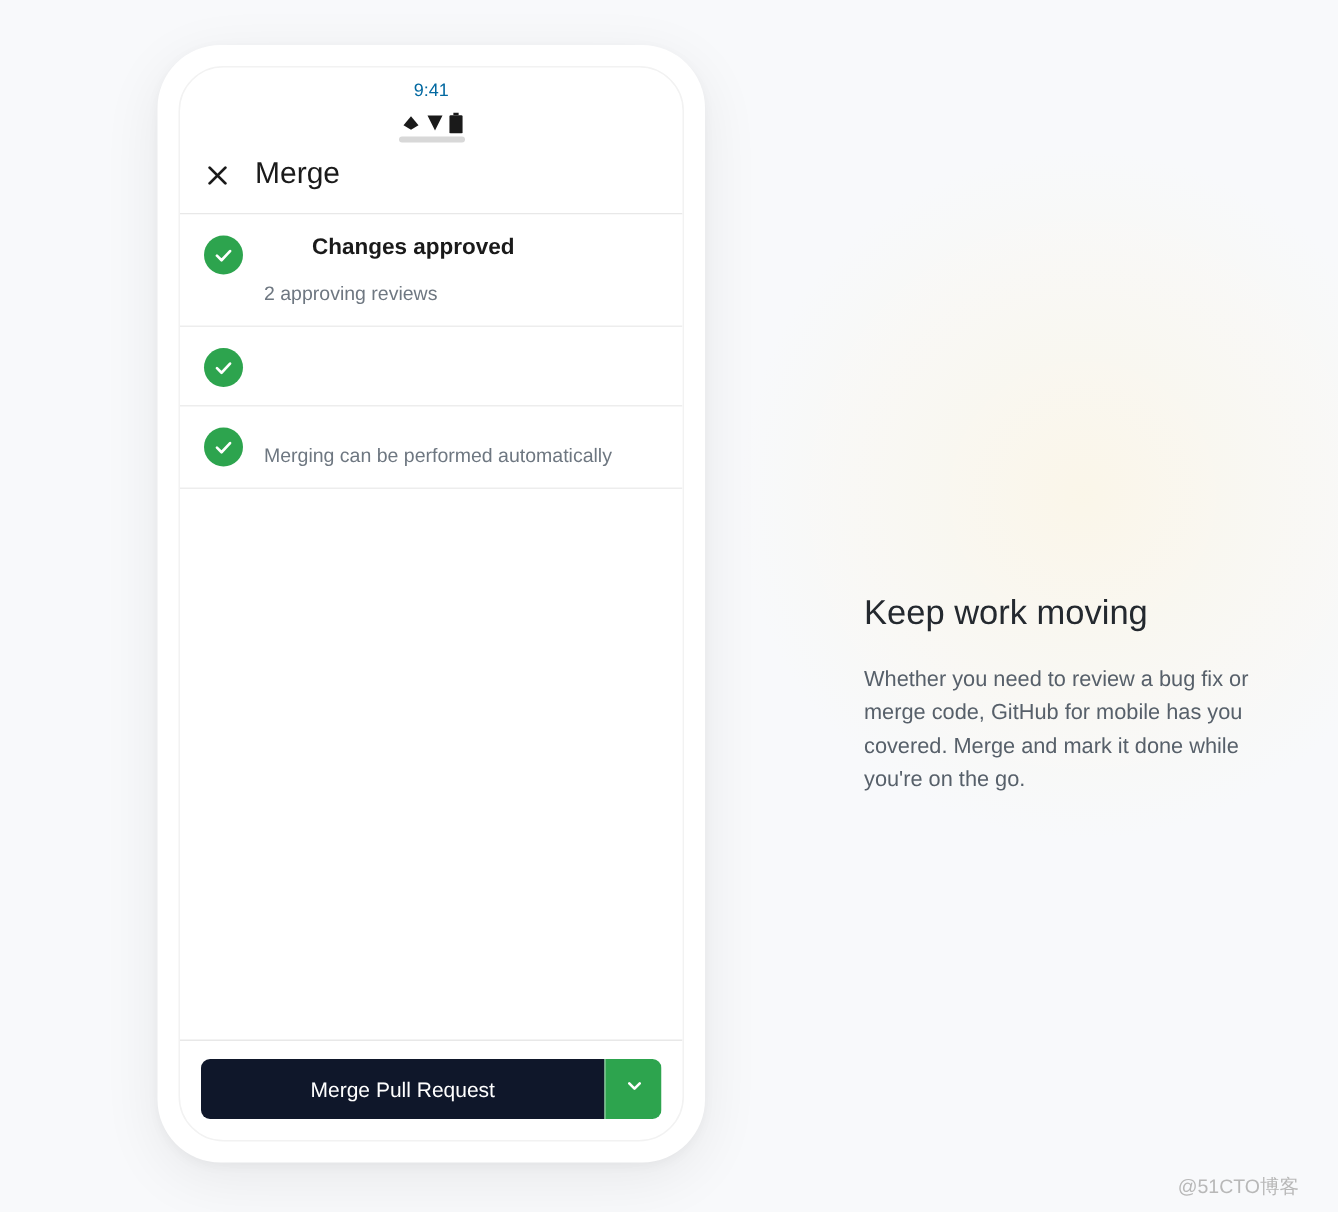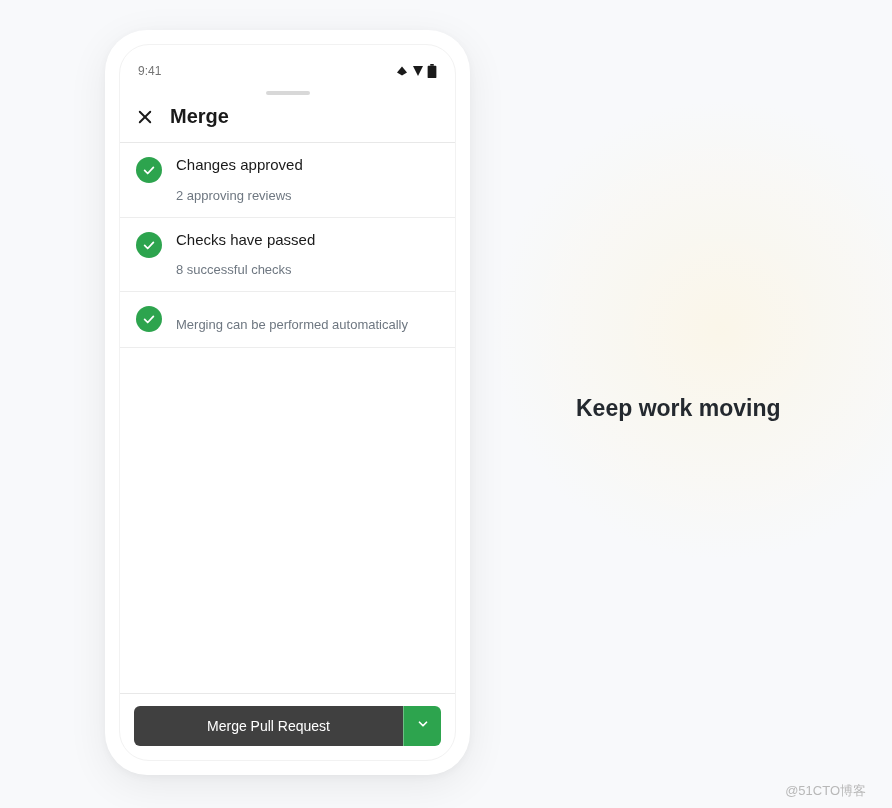"9:41" .status-bar { color: #737373 -> #0369a1; flex-direction: none -> column }
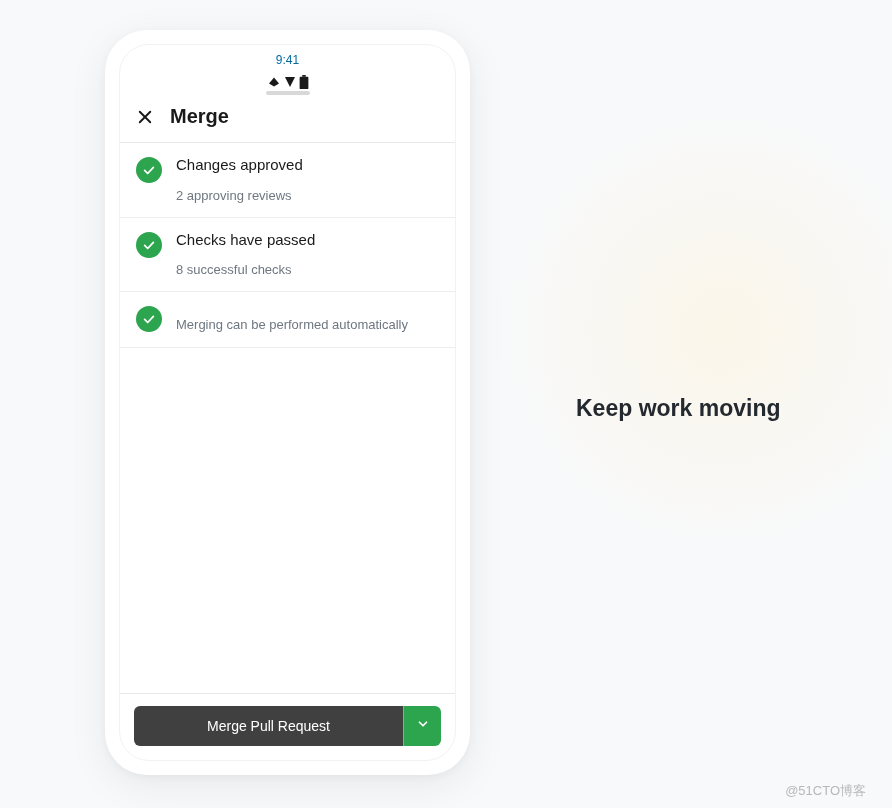"Merge" .screen-title { font-weight: 700 -> 400 }
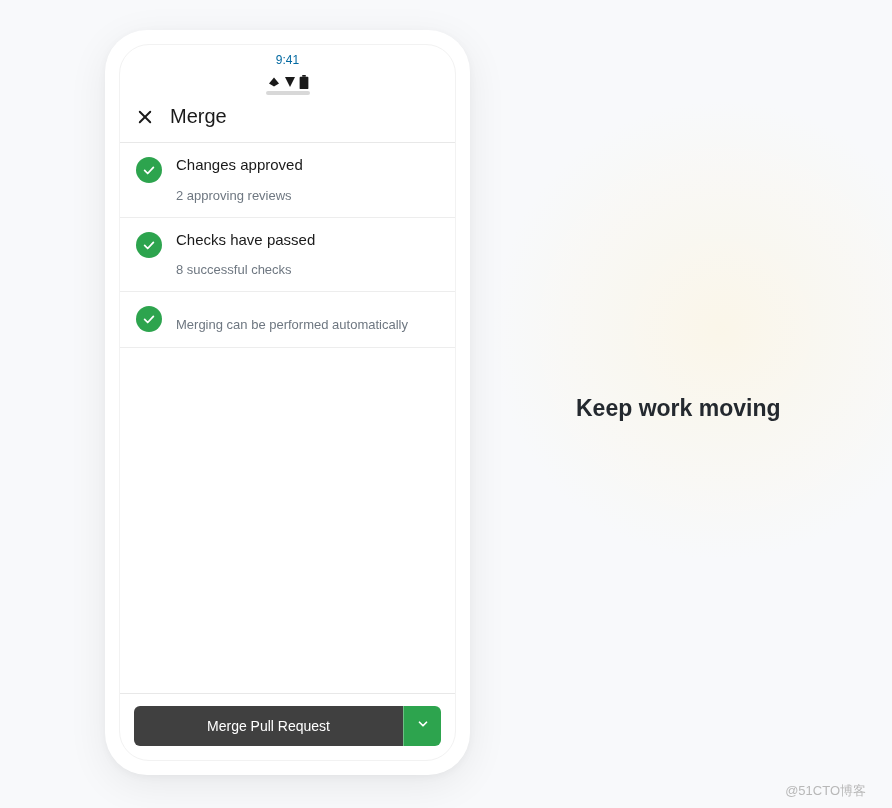"Changes approved" .status-text .row-title { font-weight: 400 -> 700; margin-left: none -> 32px }
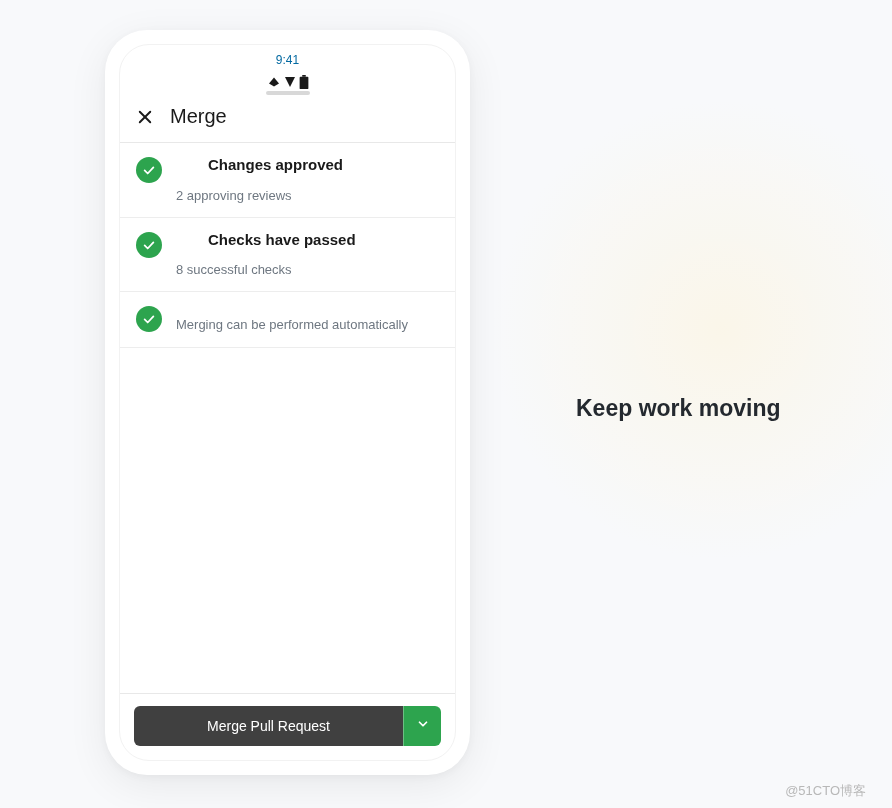"Checks have passed" div.status-text { html: <div> <div>Checks have passed</div> <div>8 successful checks</div> </div> -> none }
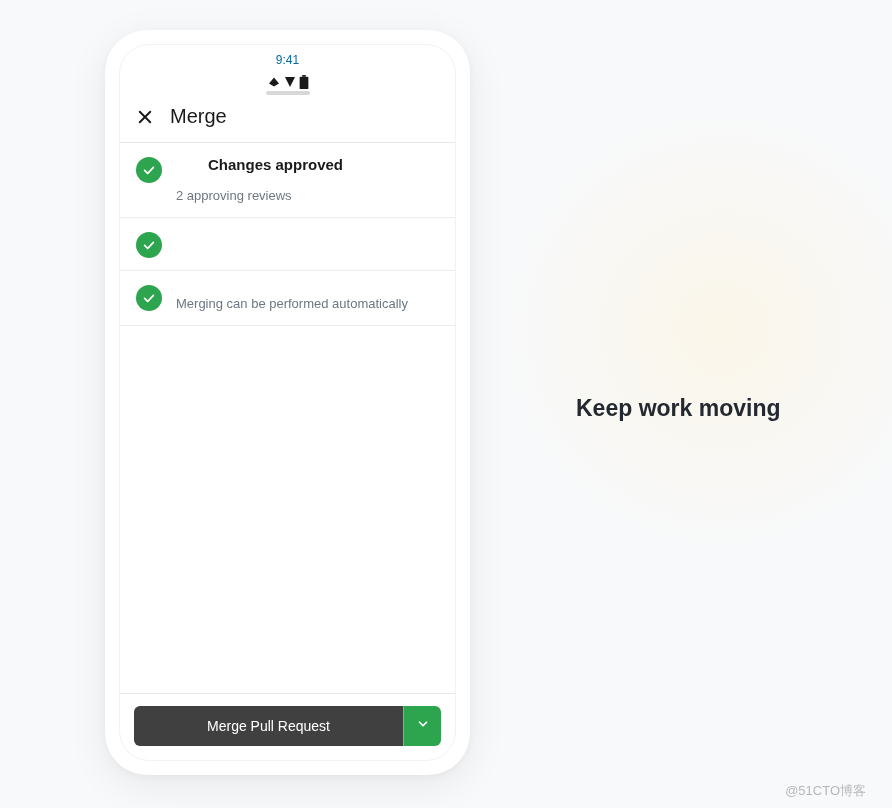"Keep work moving" .promo h2 { font-weight: 700 -> 400 }
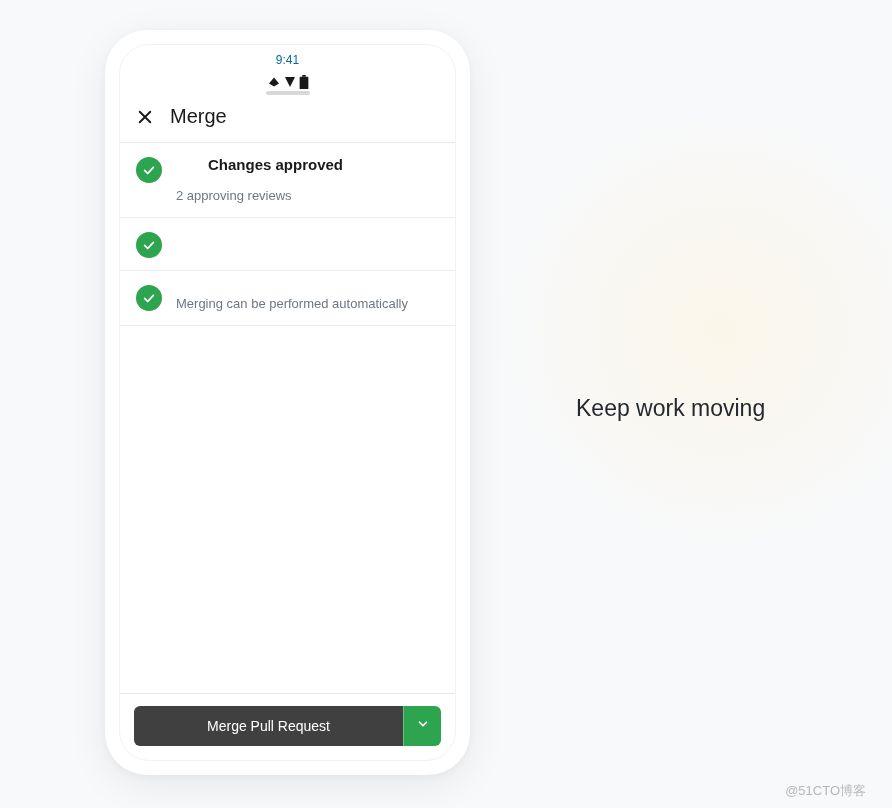"Whether you need to review" p { html: none -> <p>Whether you need to review a bug fix or merge code, GitHub for mobile has you covered. Merge and mark it done while you're on the go.</p> }
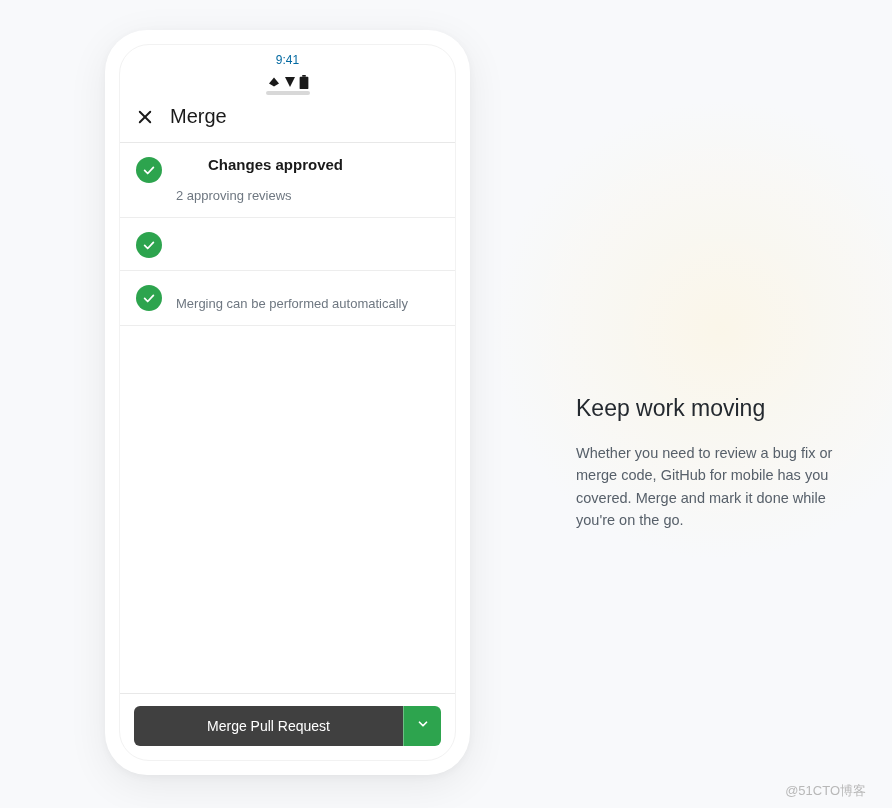"Merge Pull Request" .merge-btn-main { background: #404040 -> #0f172a }
